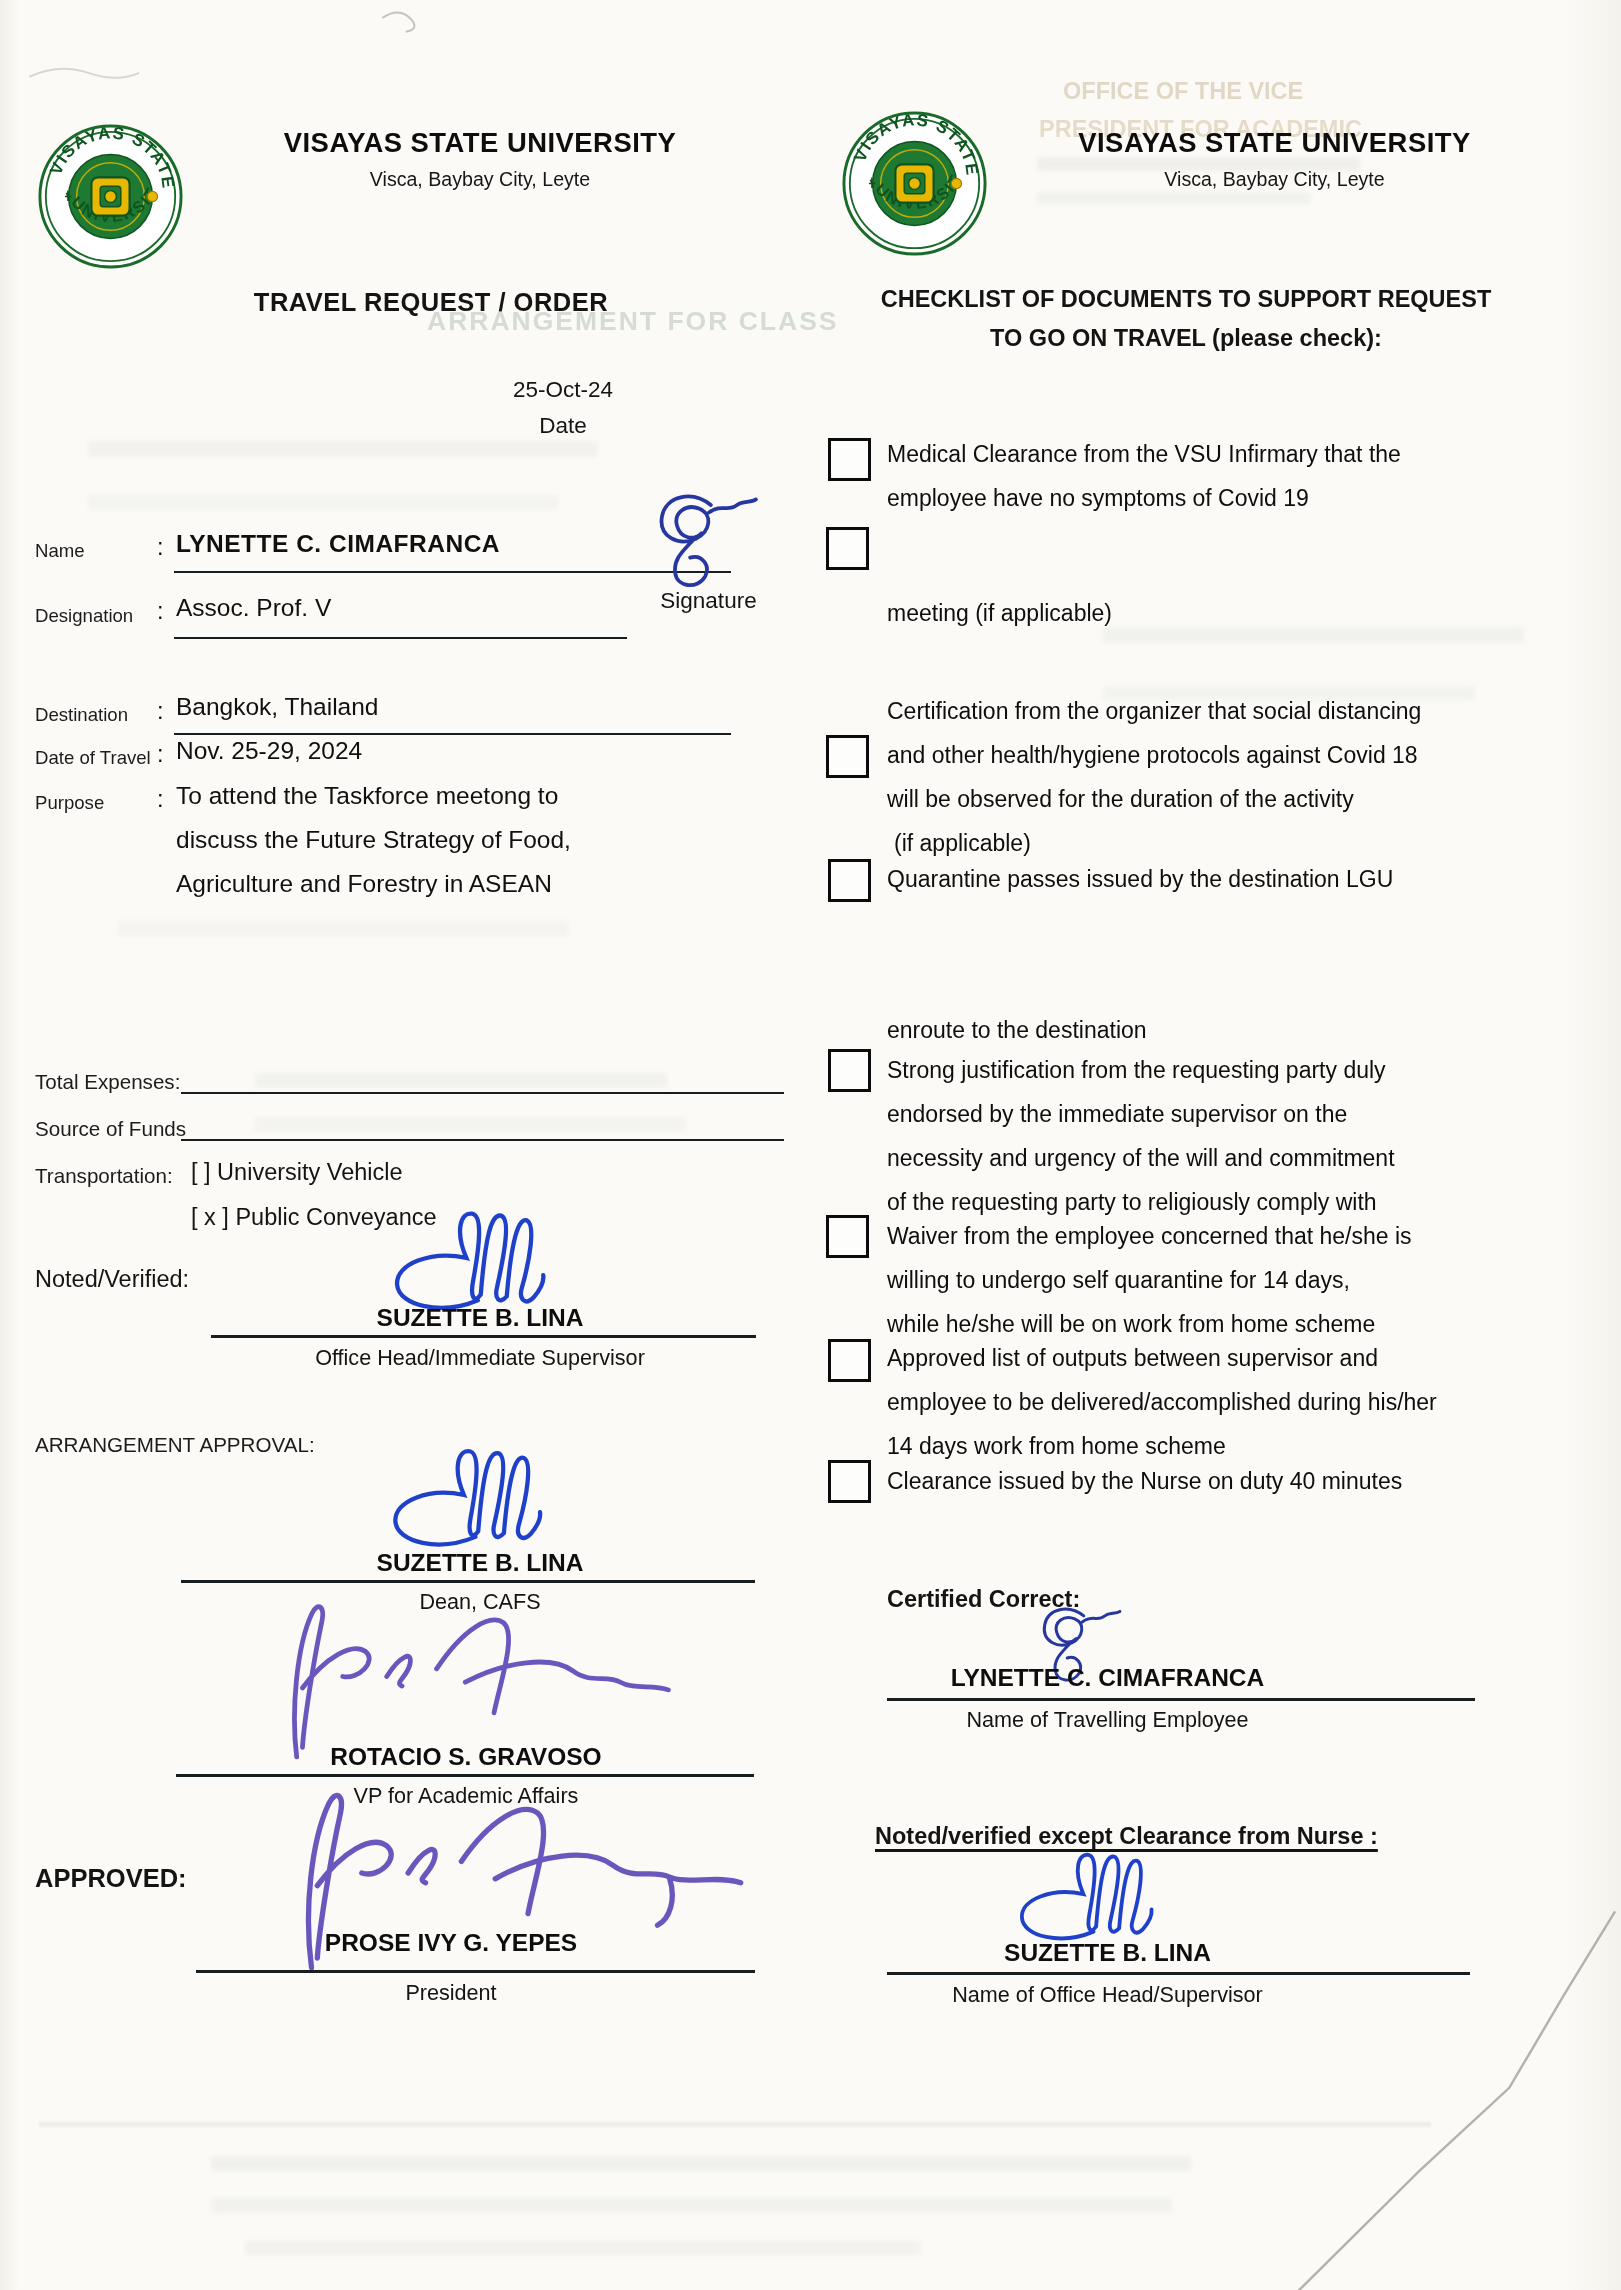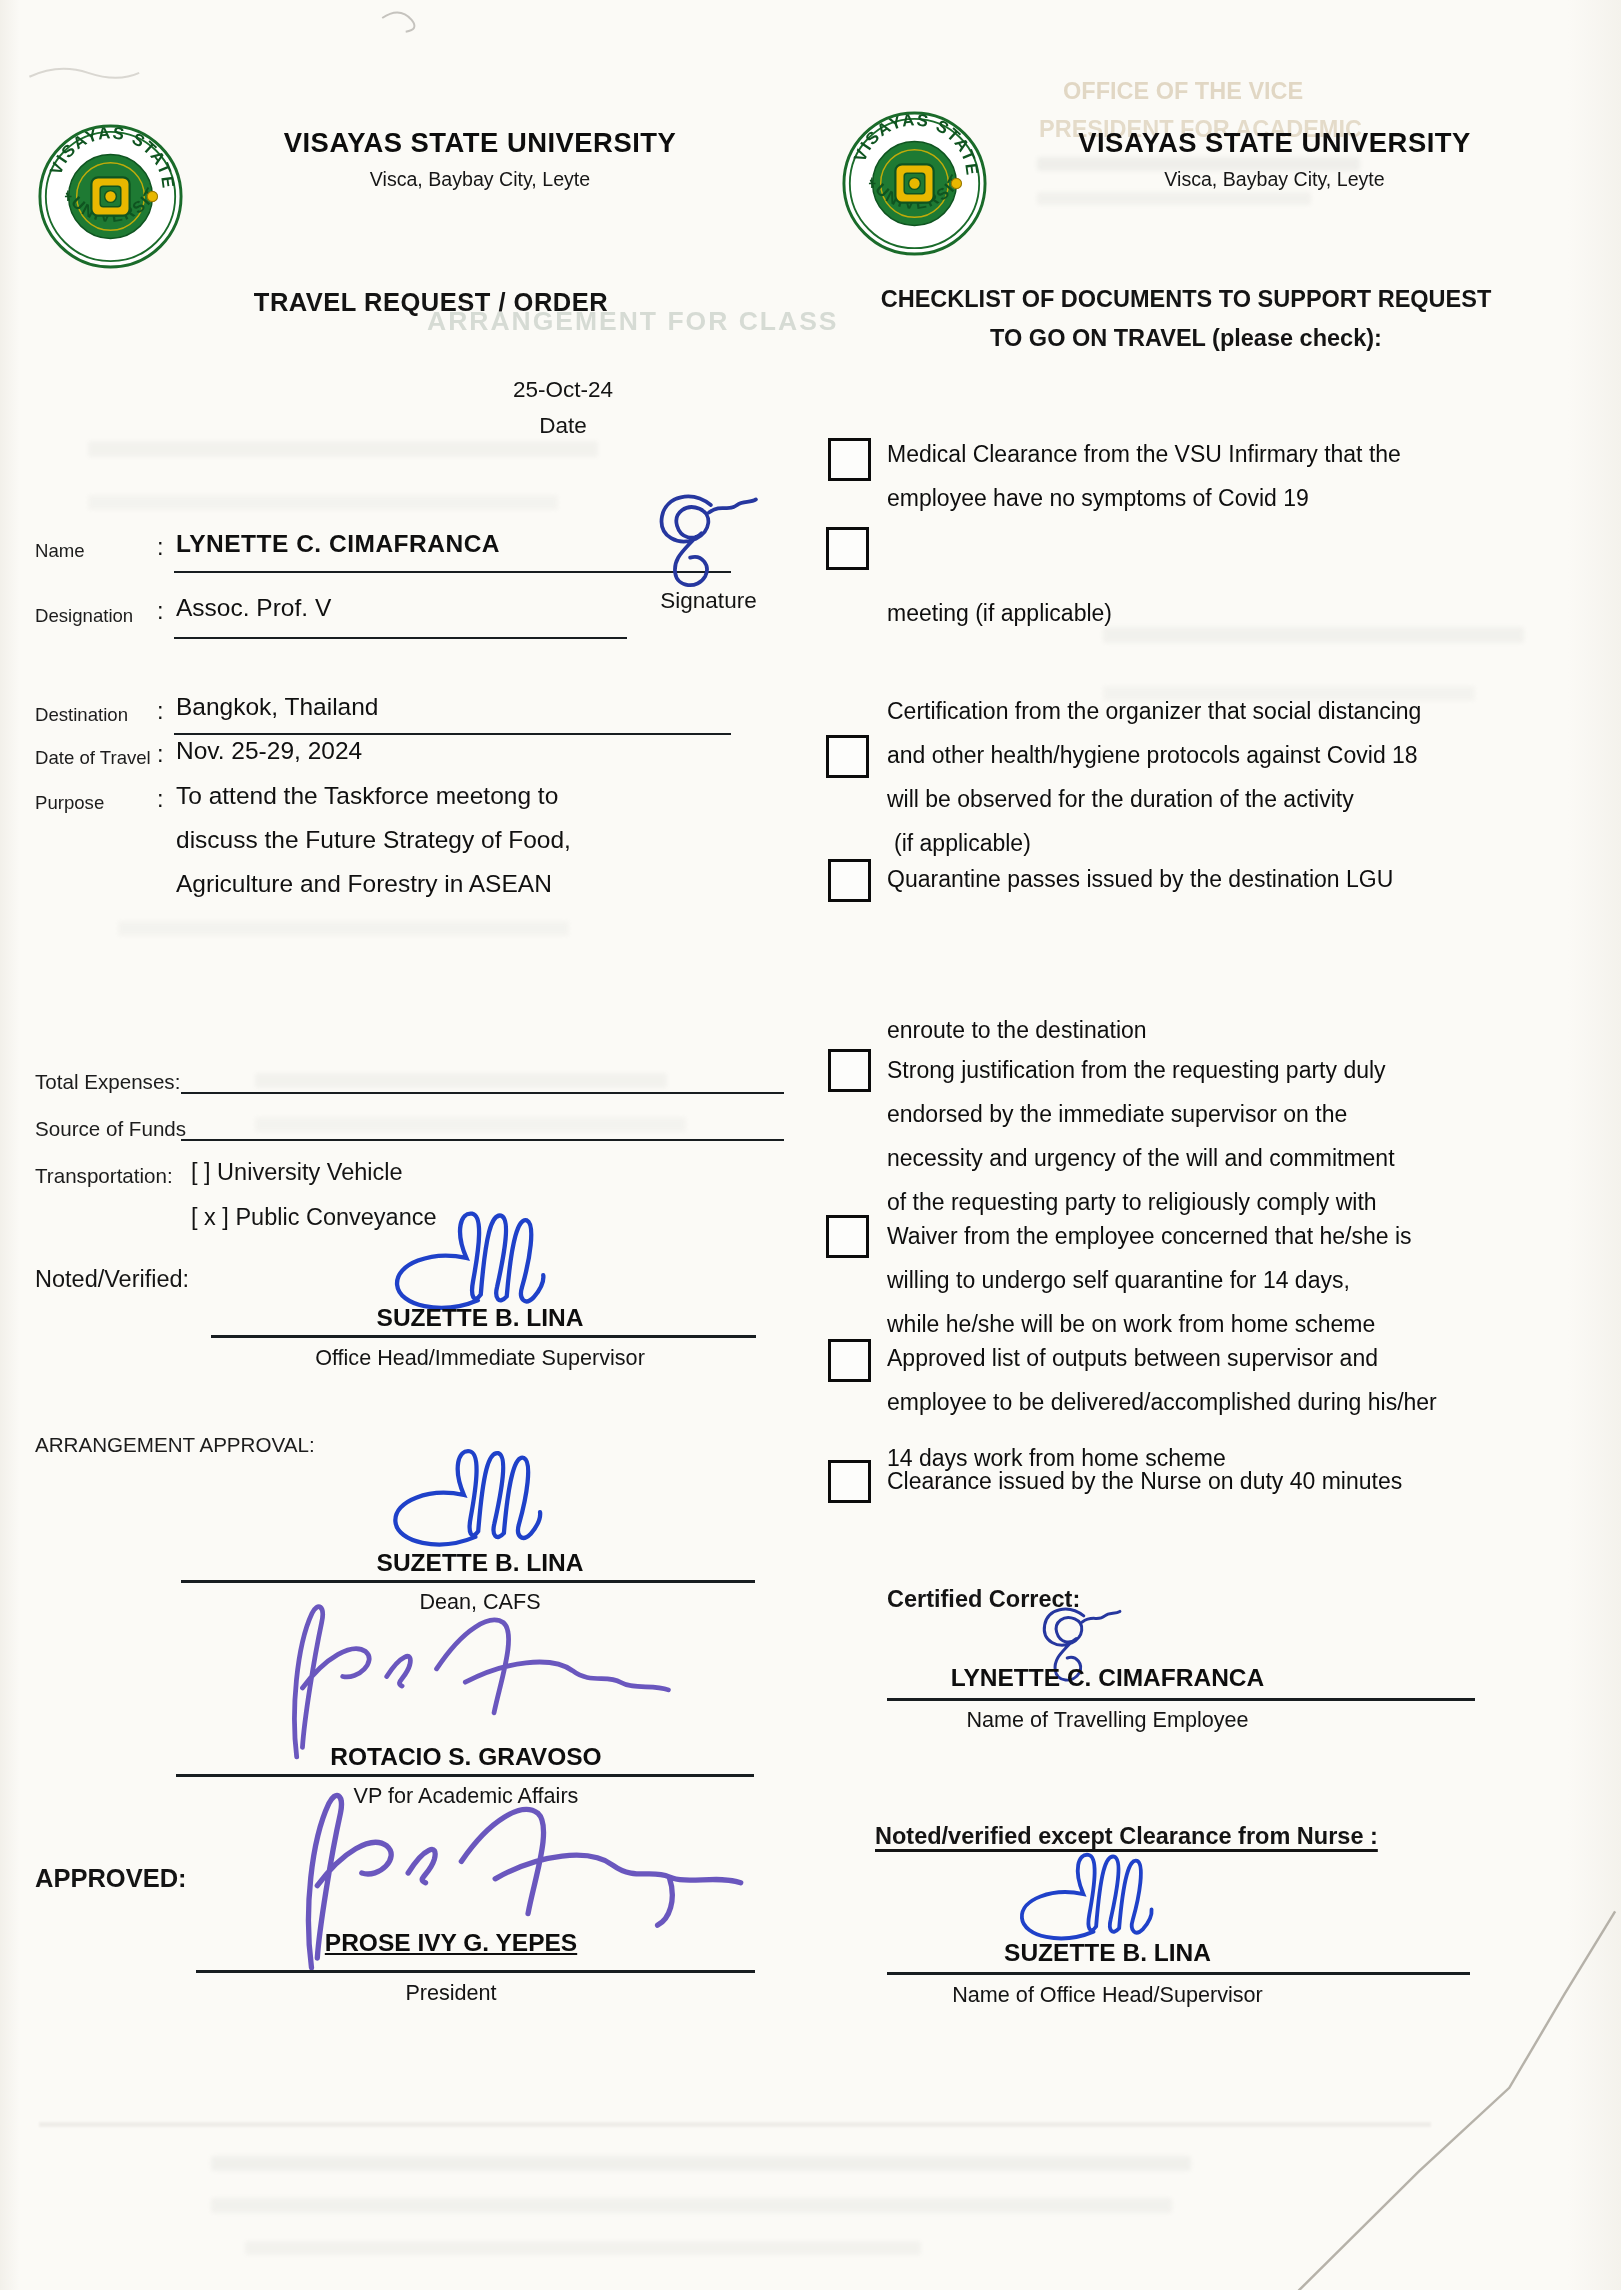"14 days work from home" div.abs { margin-top: 12px -> none }
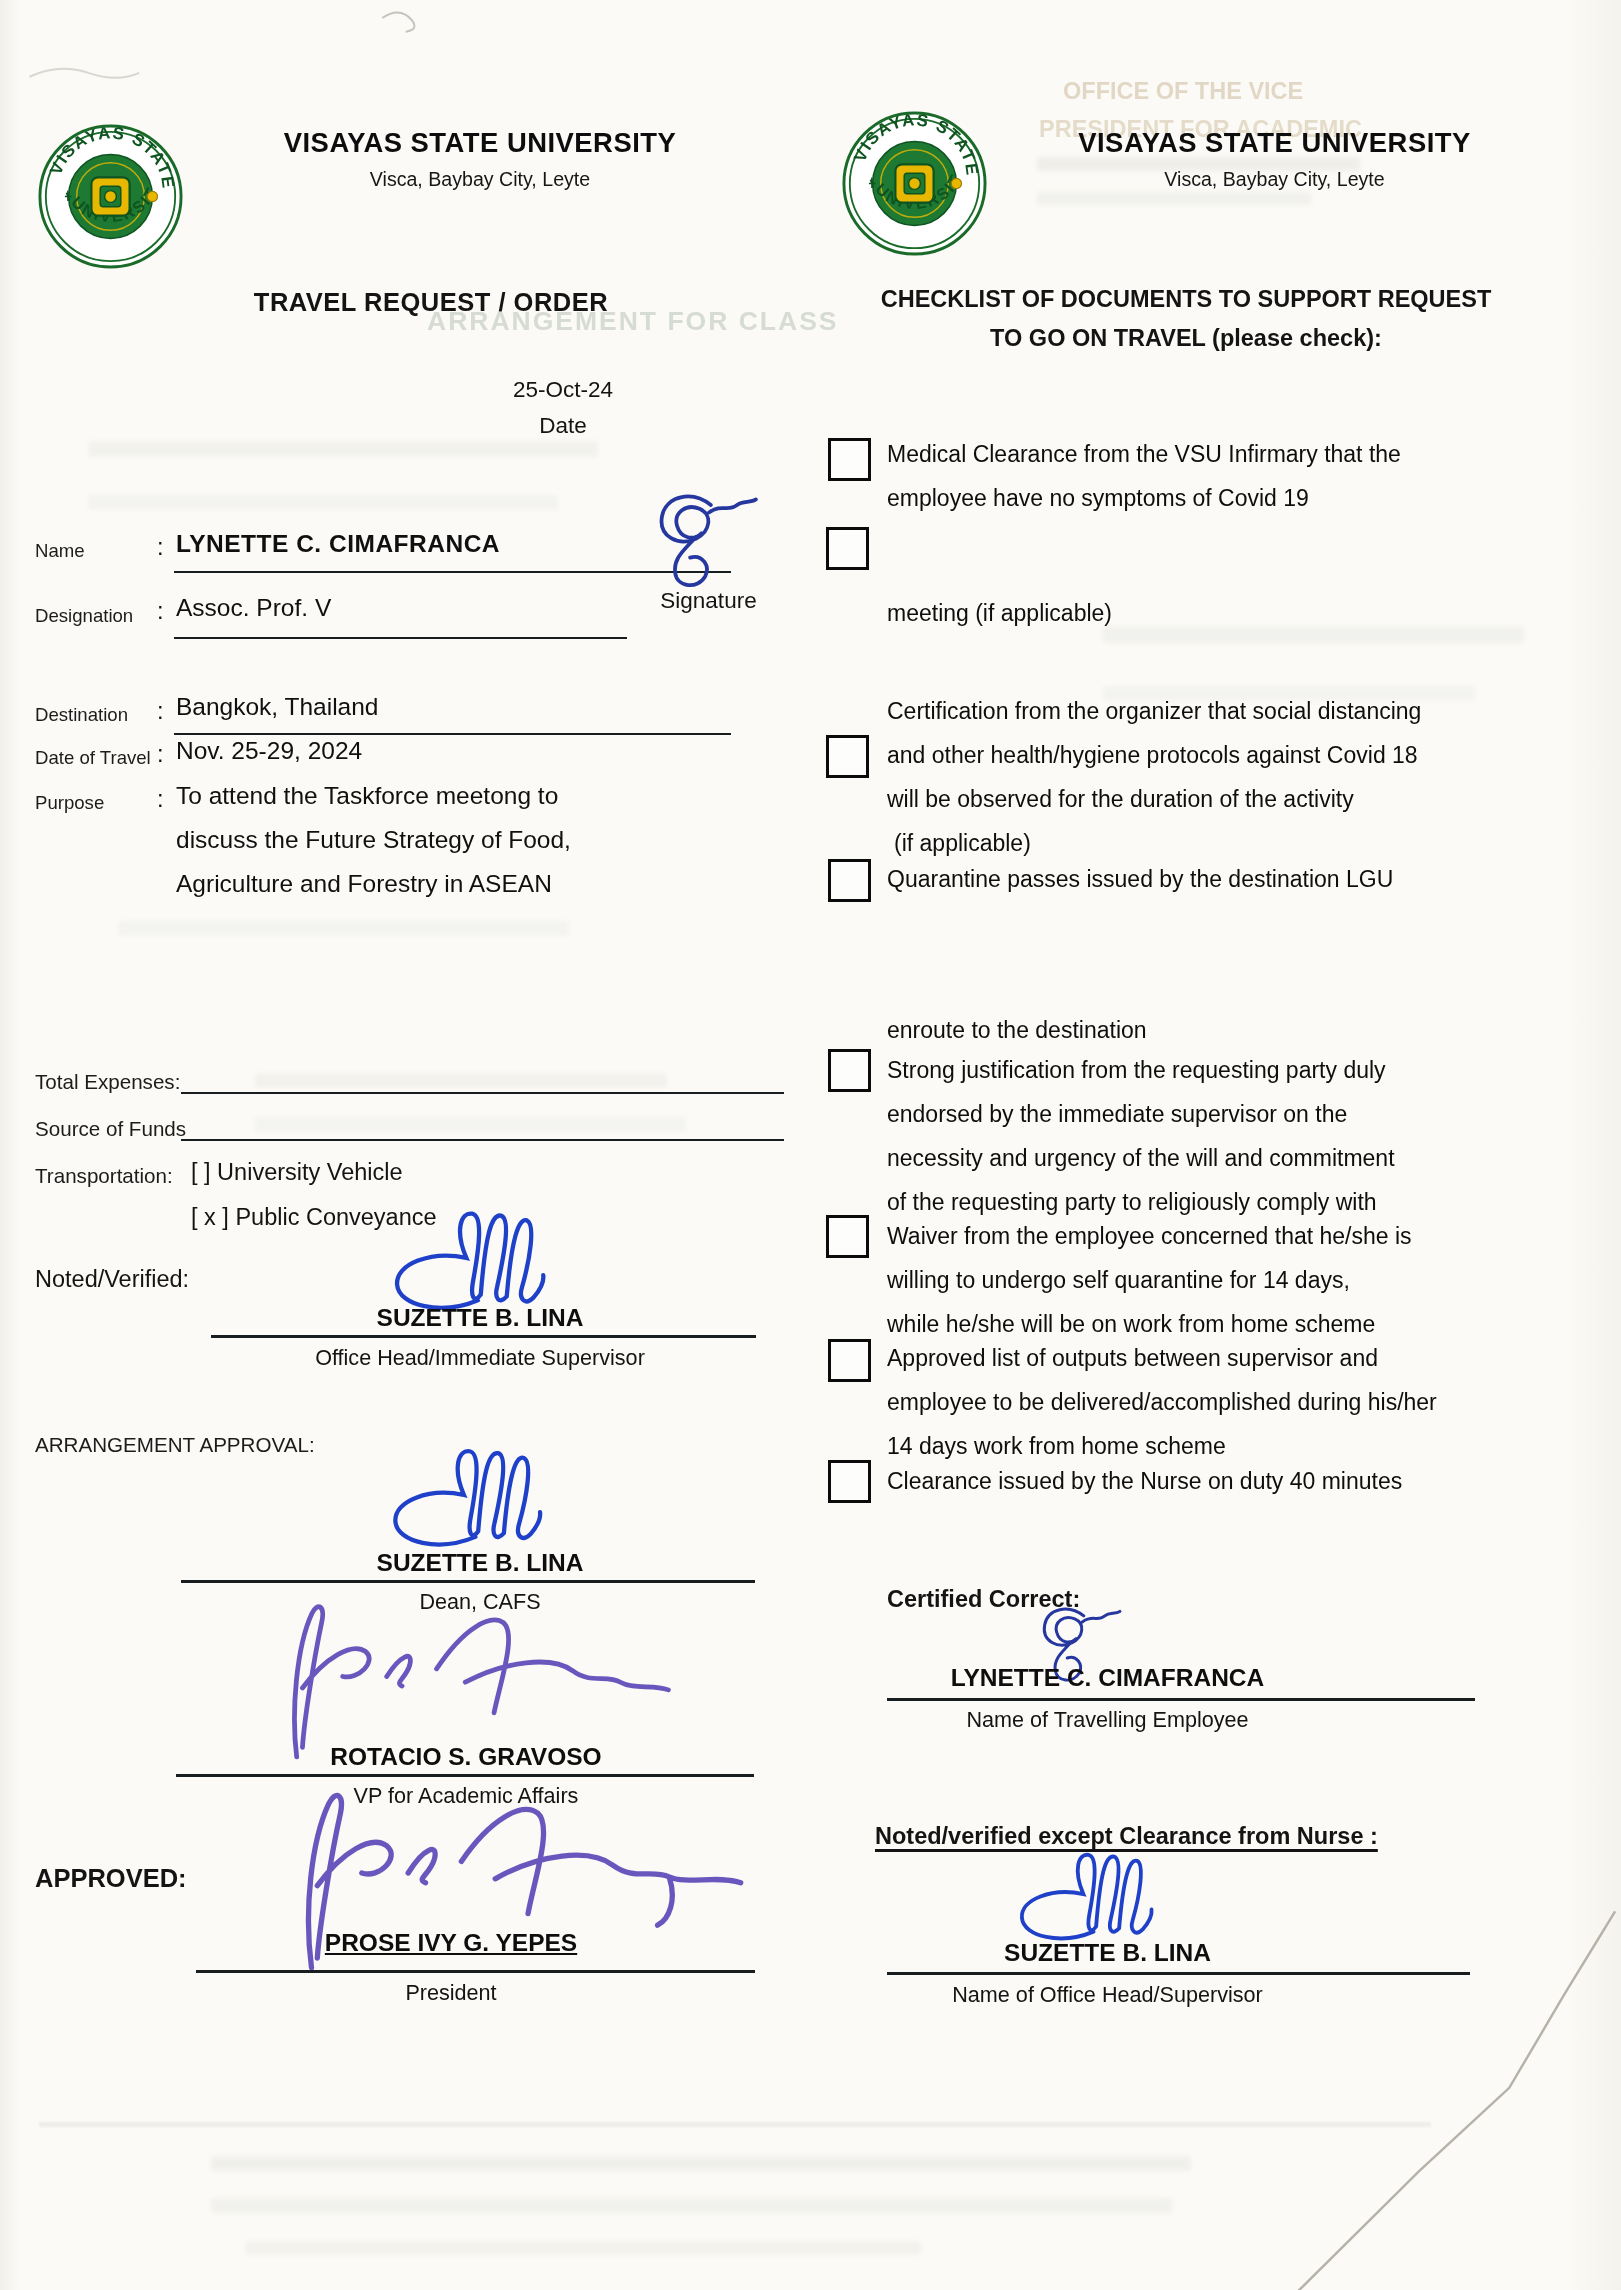"PROSE IVY G. YEPES" div.abs { text-decoration: underline -> none }
